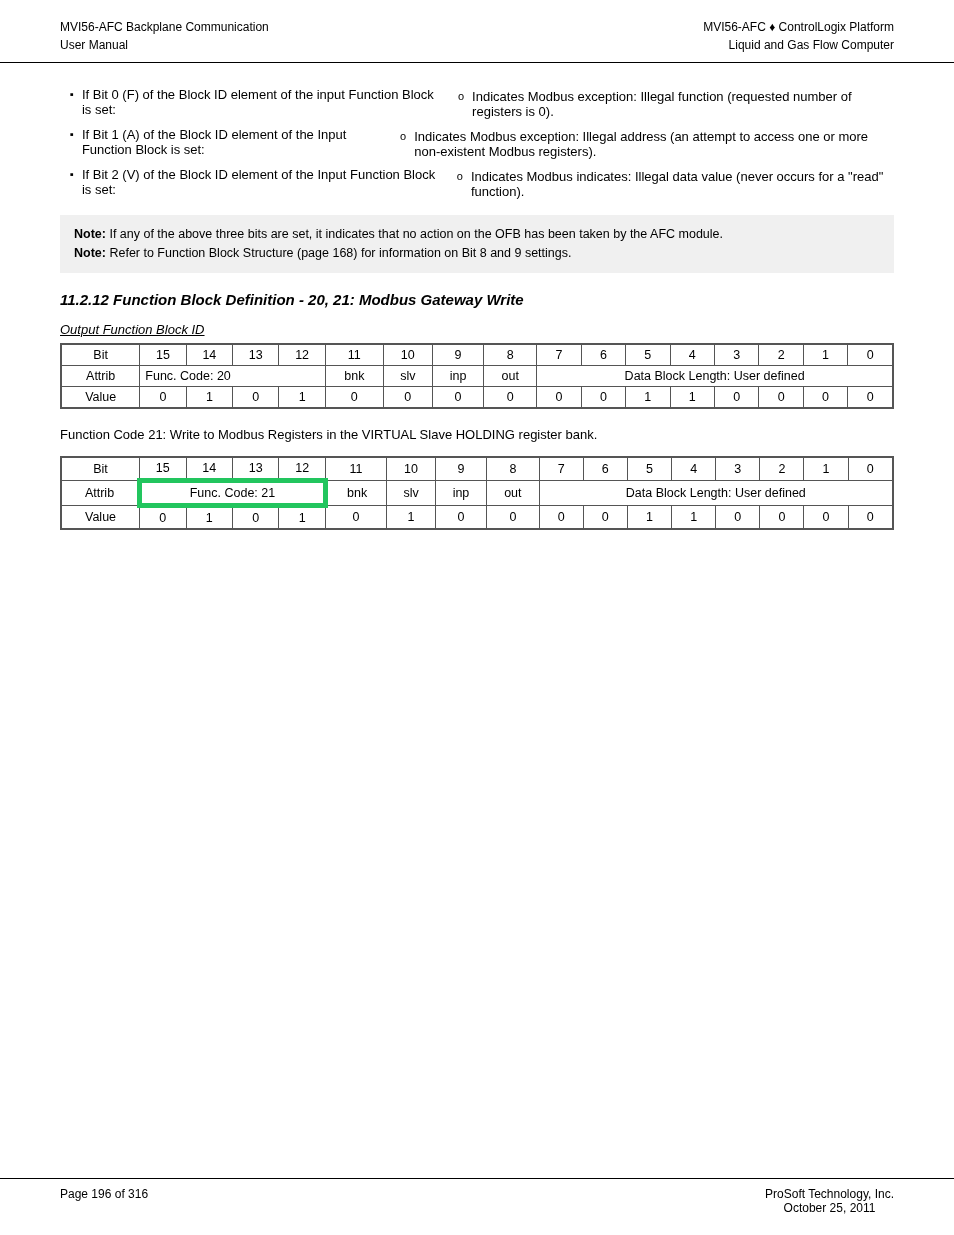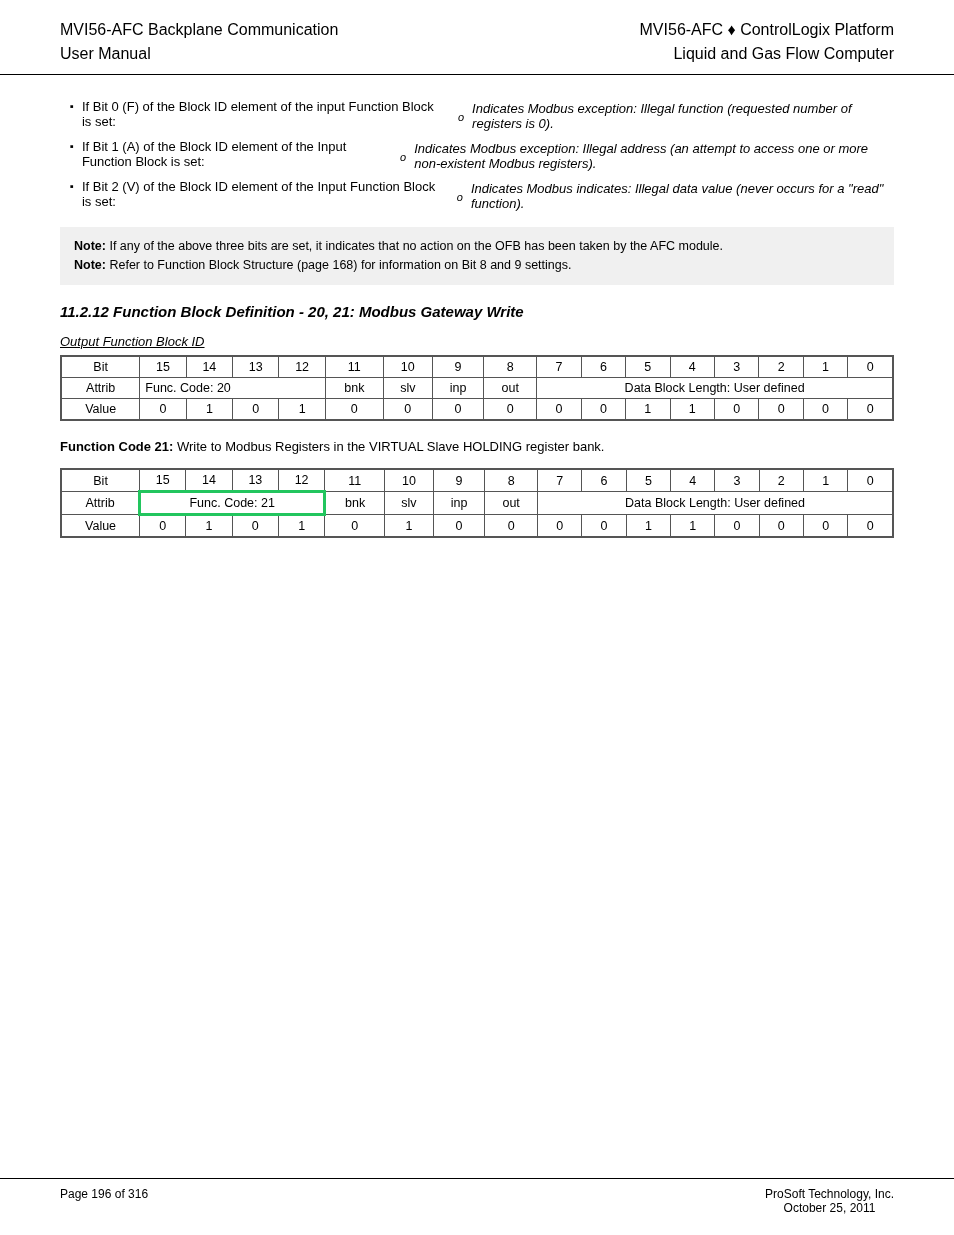"MVI56-AFC Backplane Communication" .header-left, .header-right { font-size: 16px -> 12px }
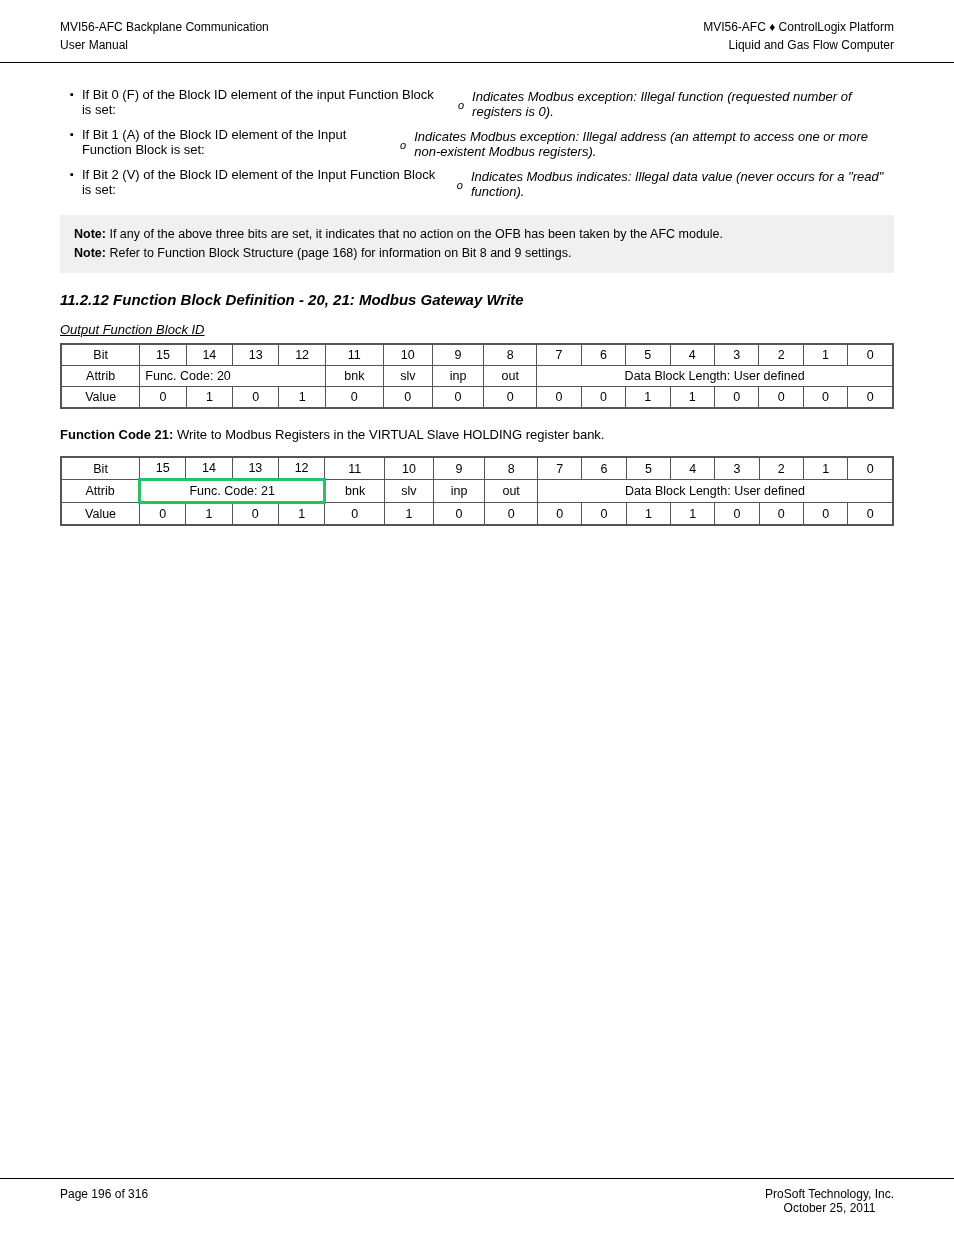"Indicates Modbus exception: Illegal" .sub-list > li { align-items: center -> flex-start; font-style: italic -> none }
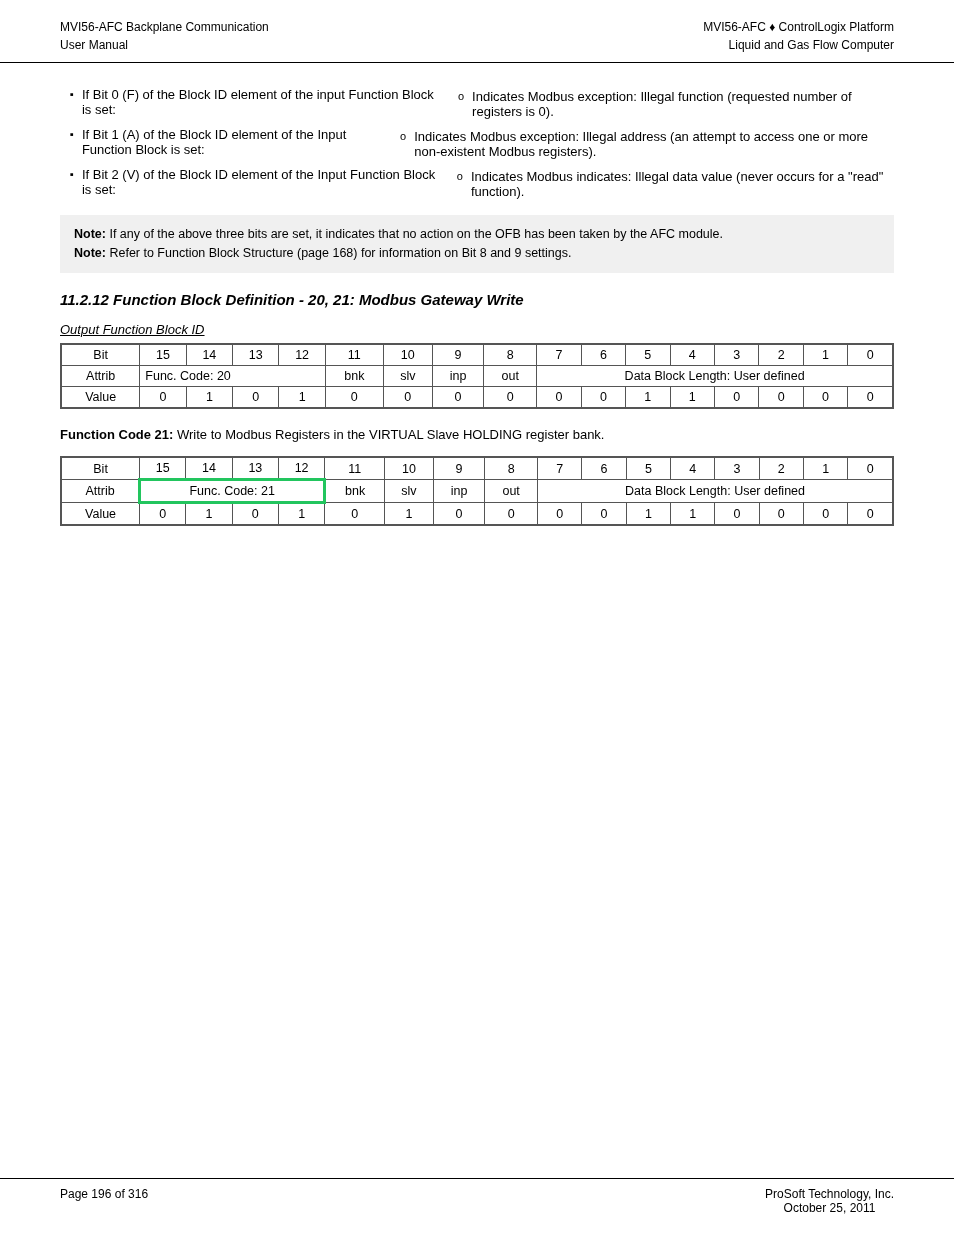"Function Code 21:" .func-code-desc2 b { font-weight: bold -> normal }
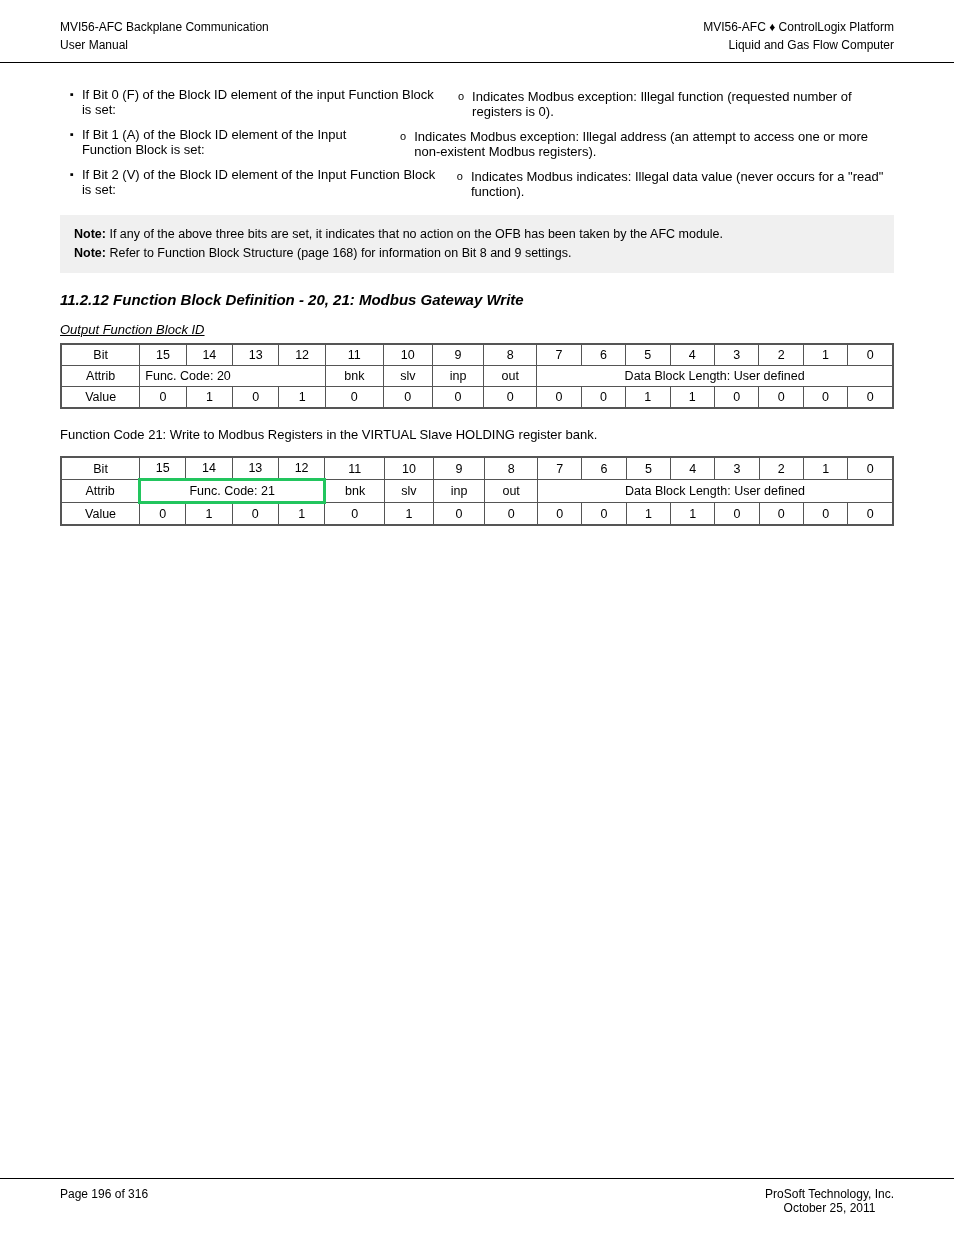"Func. Code: 21" td { border: 3px solid #22c55e -> 5px solid #22c55e }
